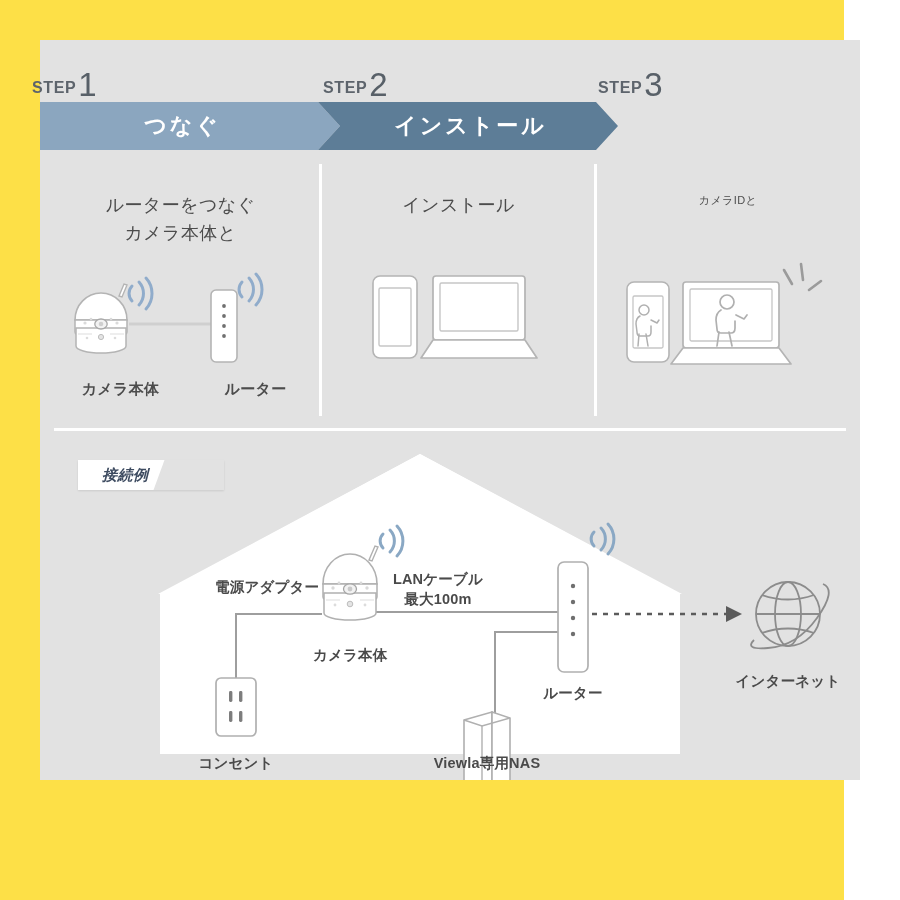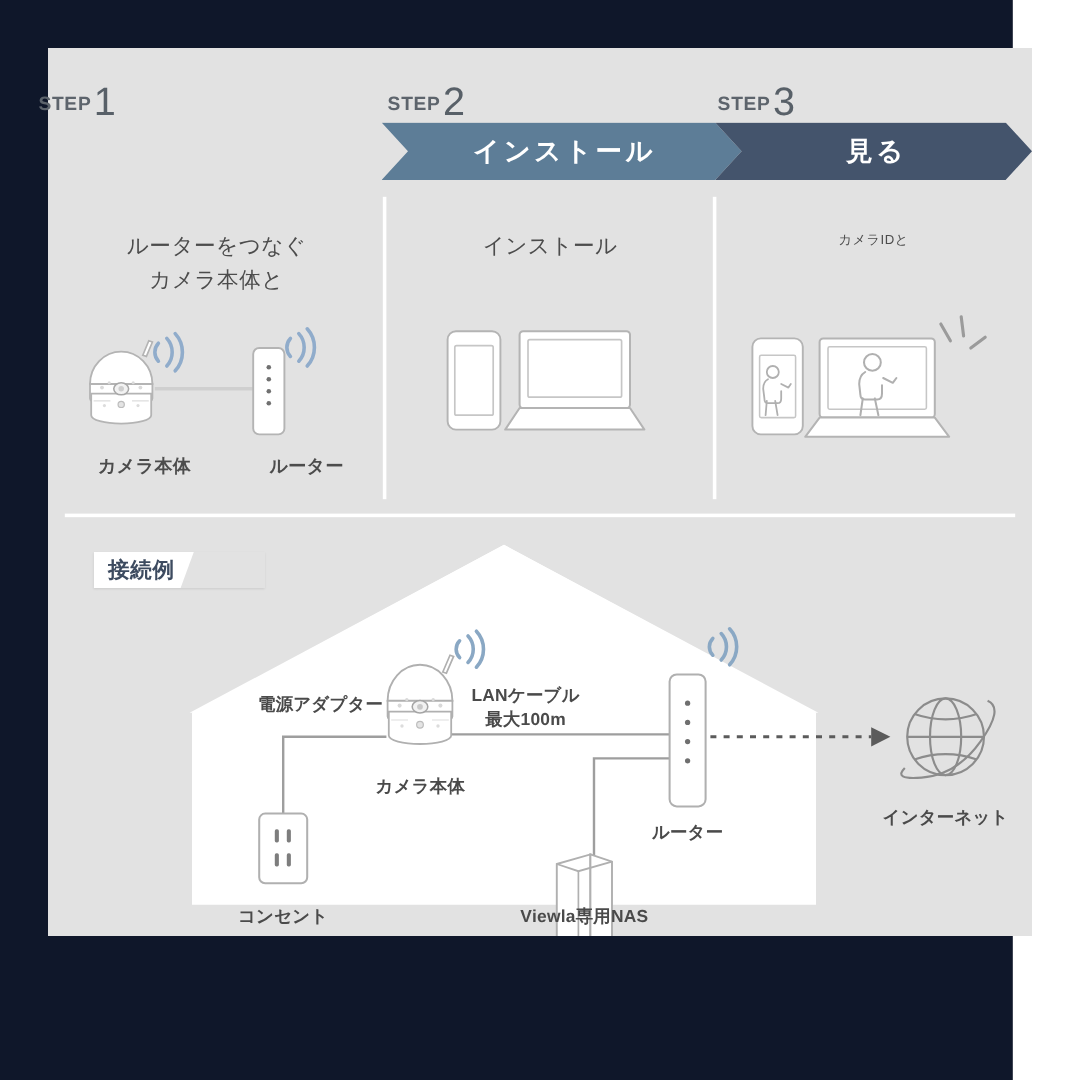"STEP" #root { background: #0f172a -> #fde047 }
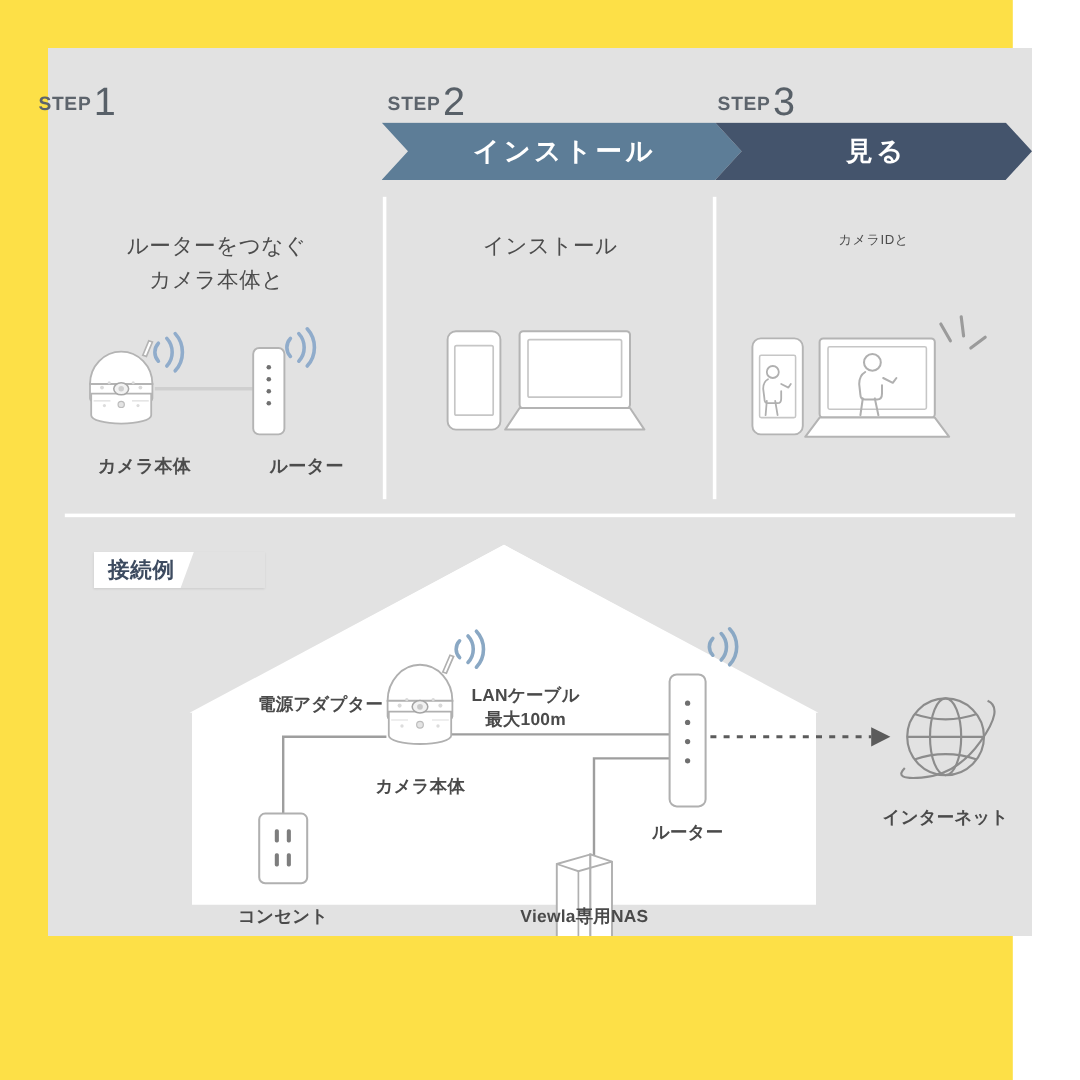"つなぐ" div.banner { html: none -> <div> <span>つなぐ</span> </div> }
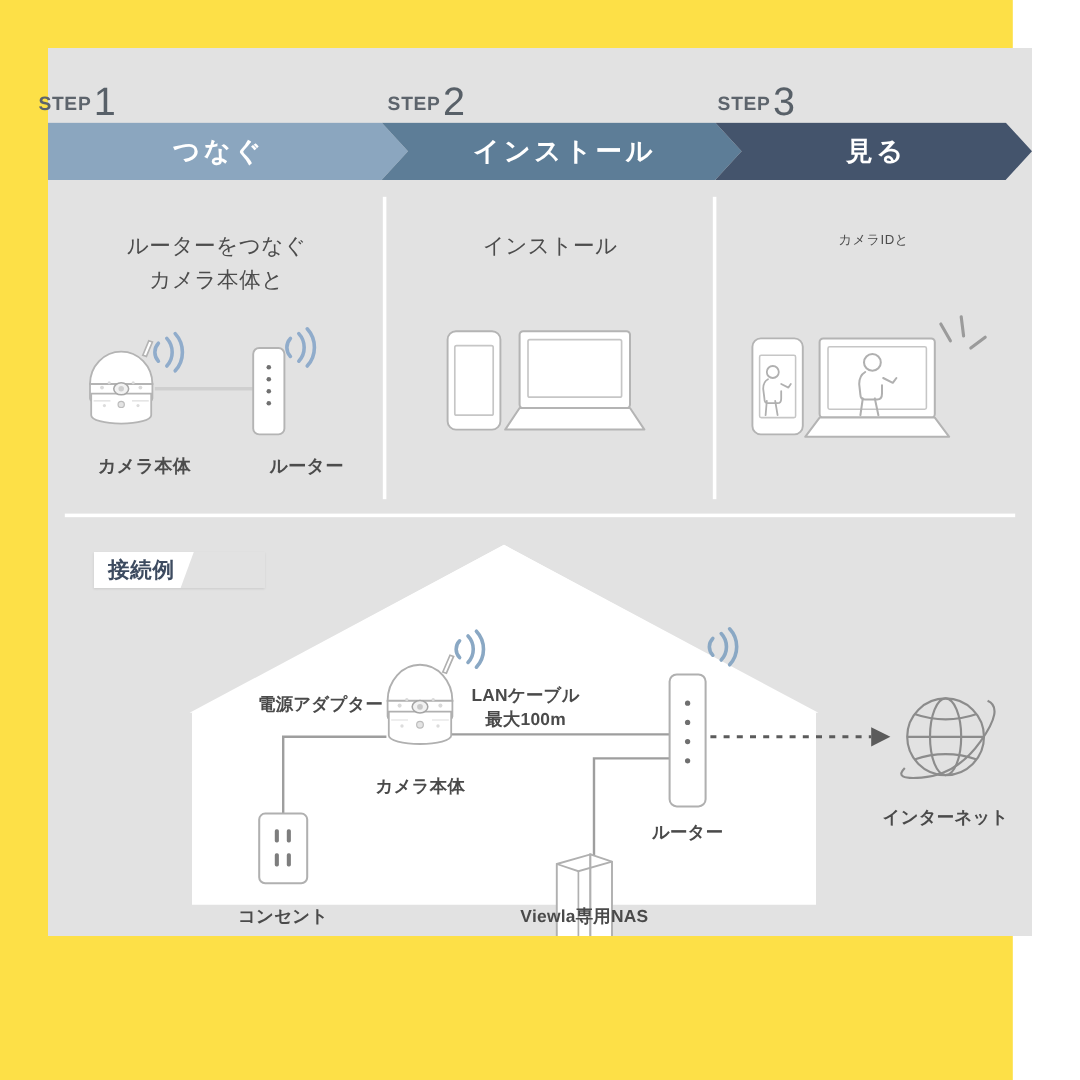"見る" div.banner { html: <div> <span>見る</span> </div> -> none }
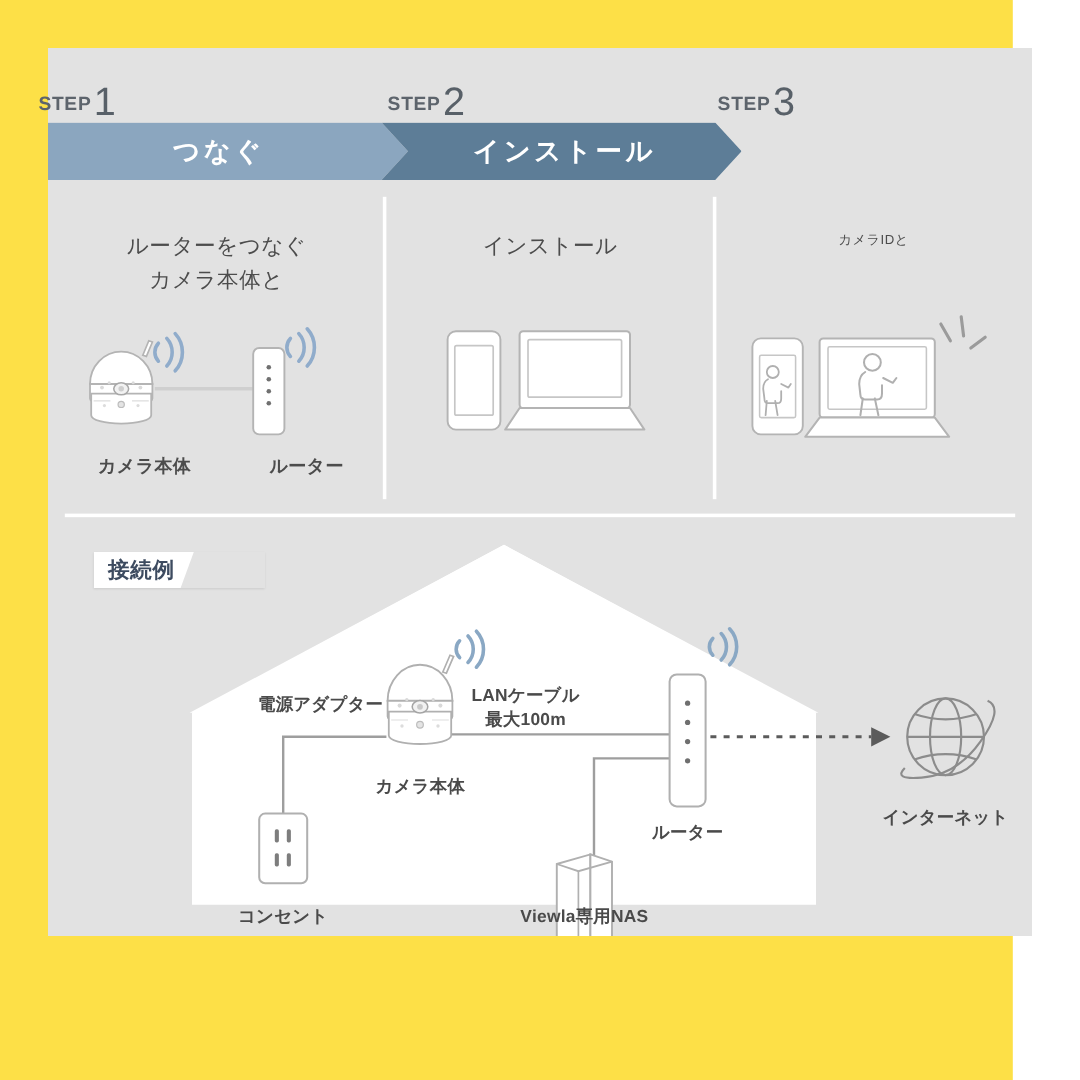"接続例" .badge-left { font-size: 18px -> 15px; font-style: none -> italic; padding: 0 16px 0 12px -> 0 16px 0 24px }
